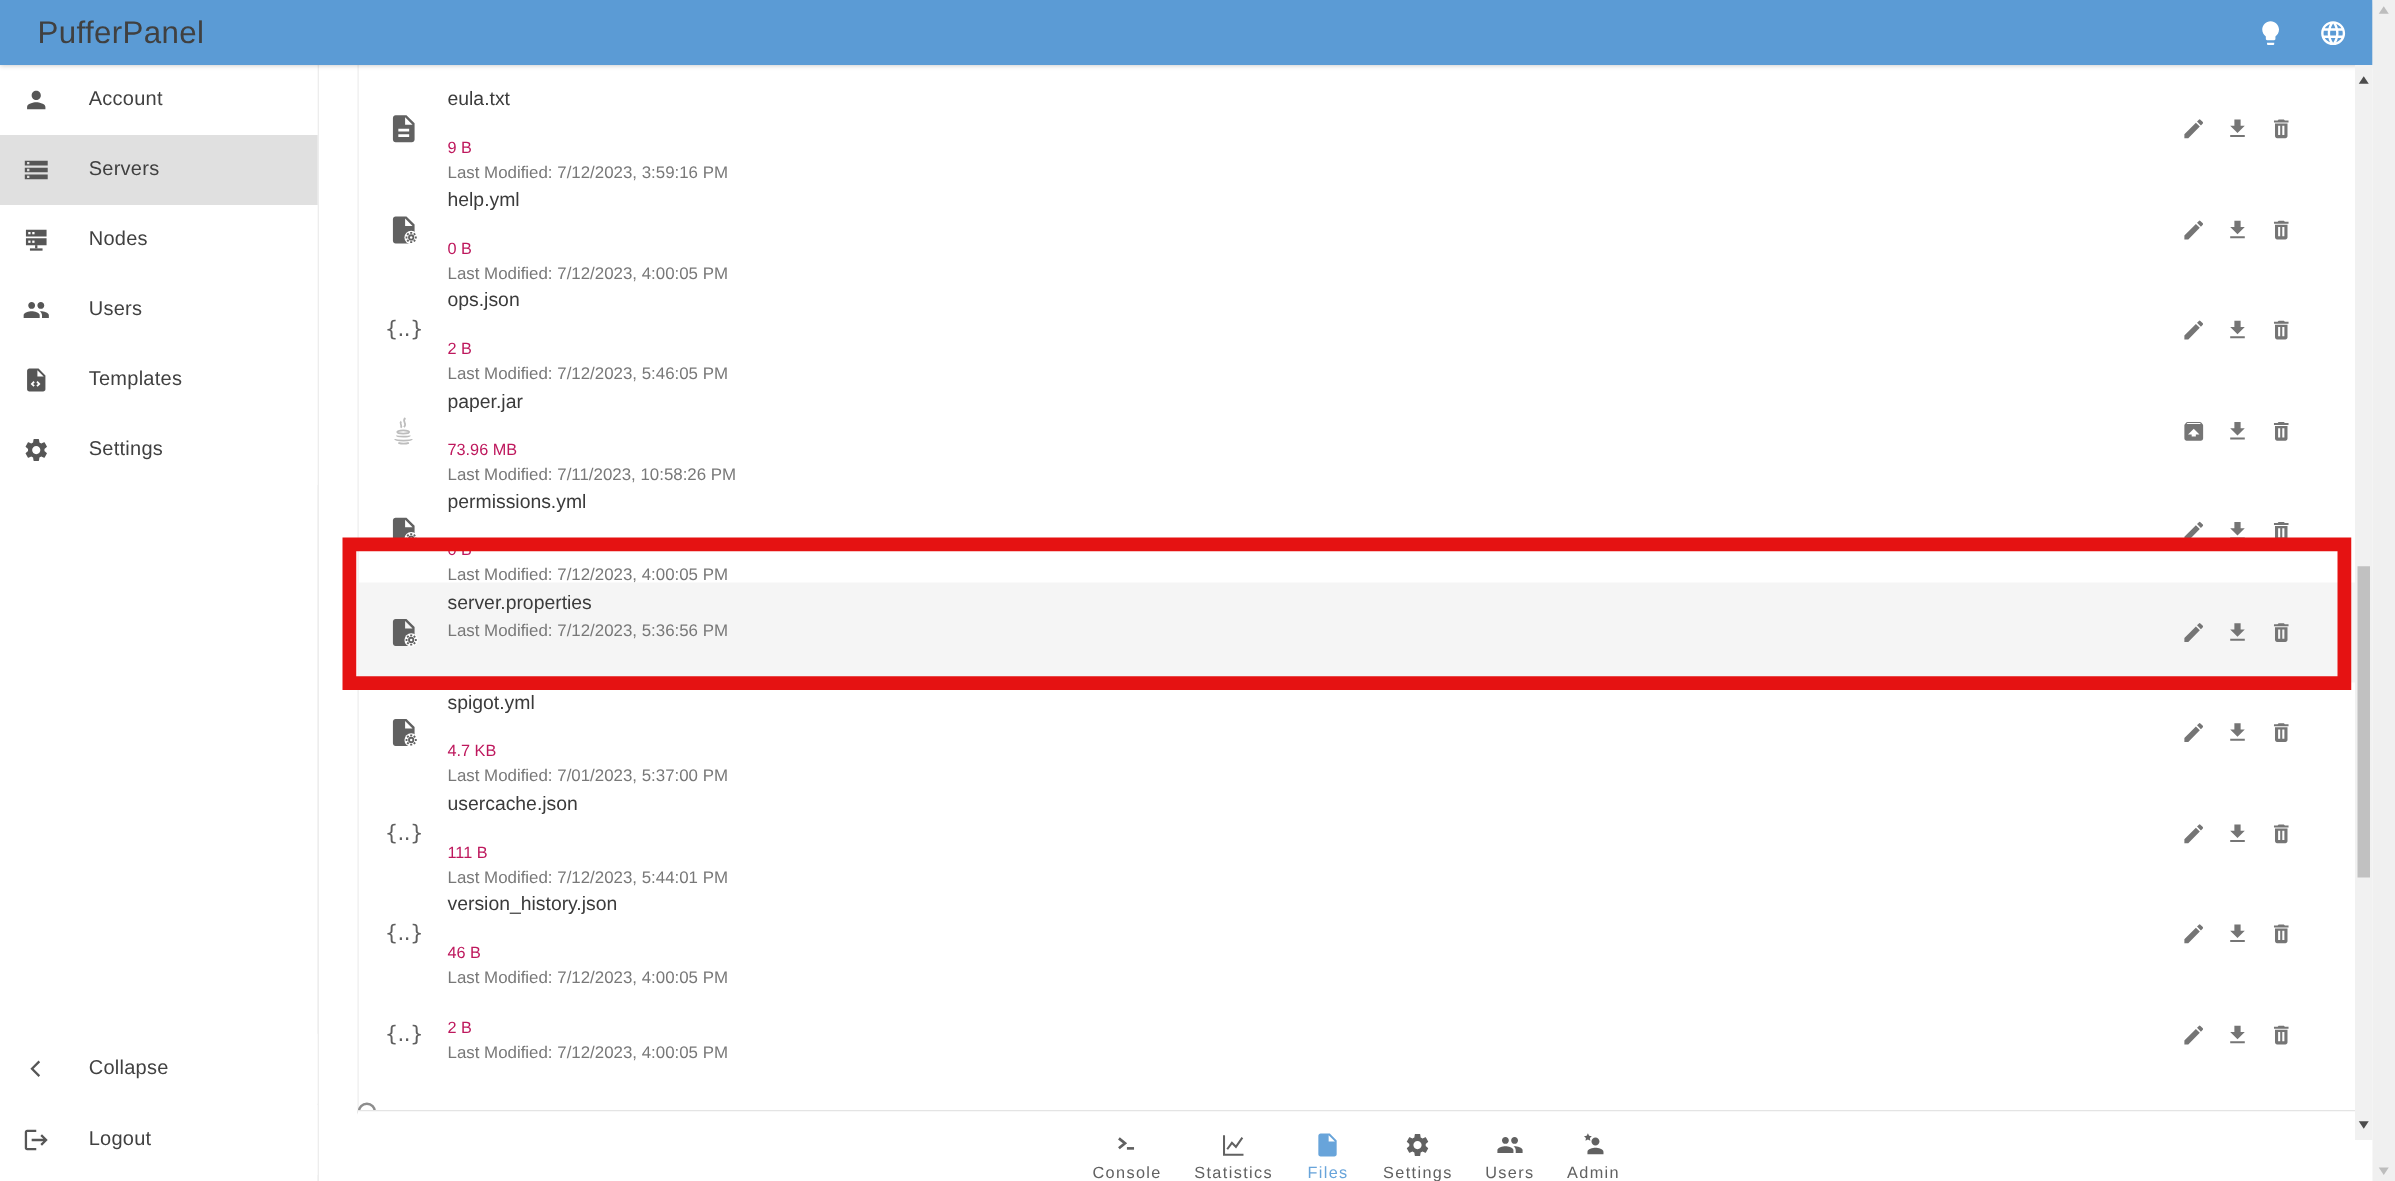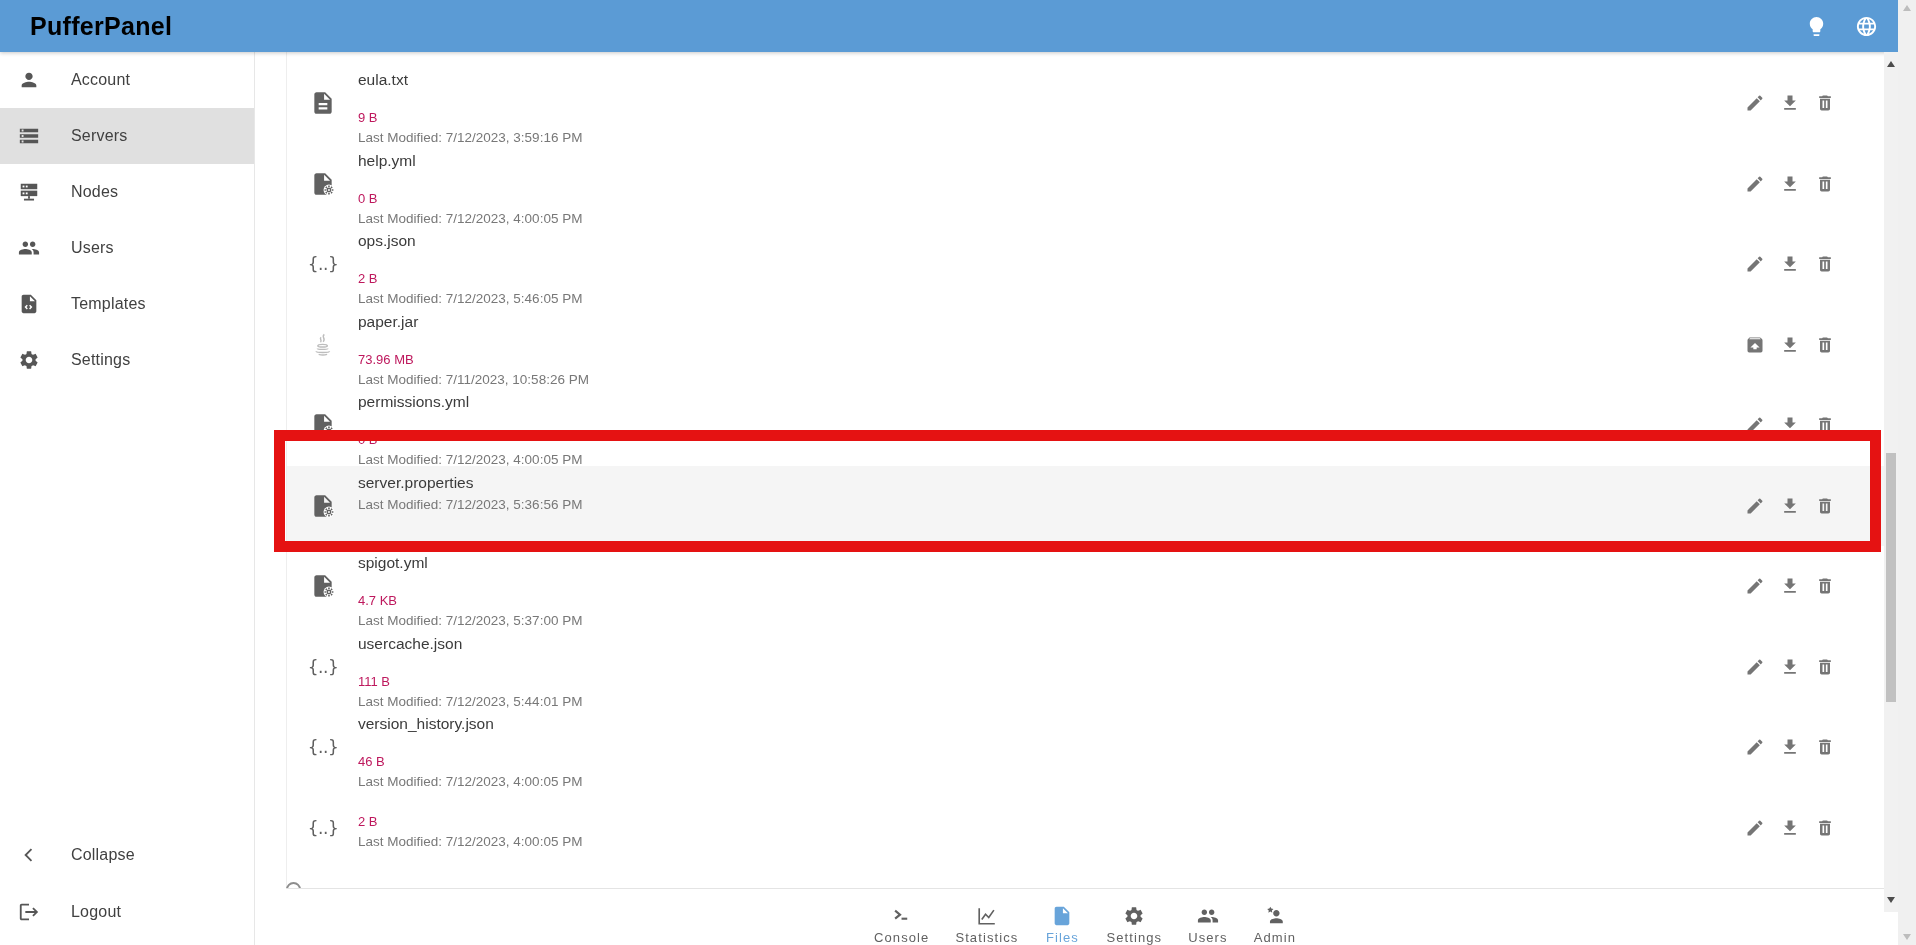"PufferPanel" .app-title { color: #000000 -> #404040; font-weight: 700 -> 400 }
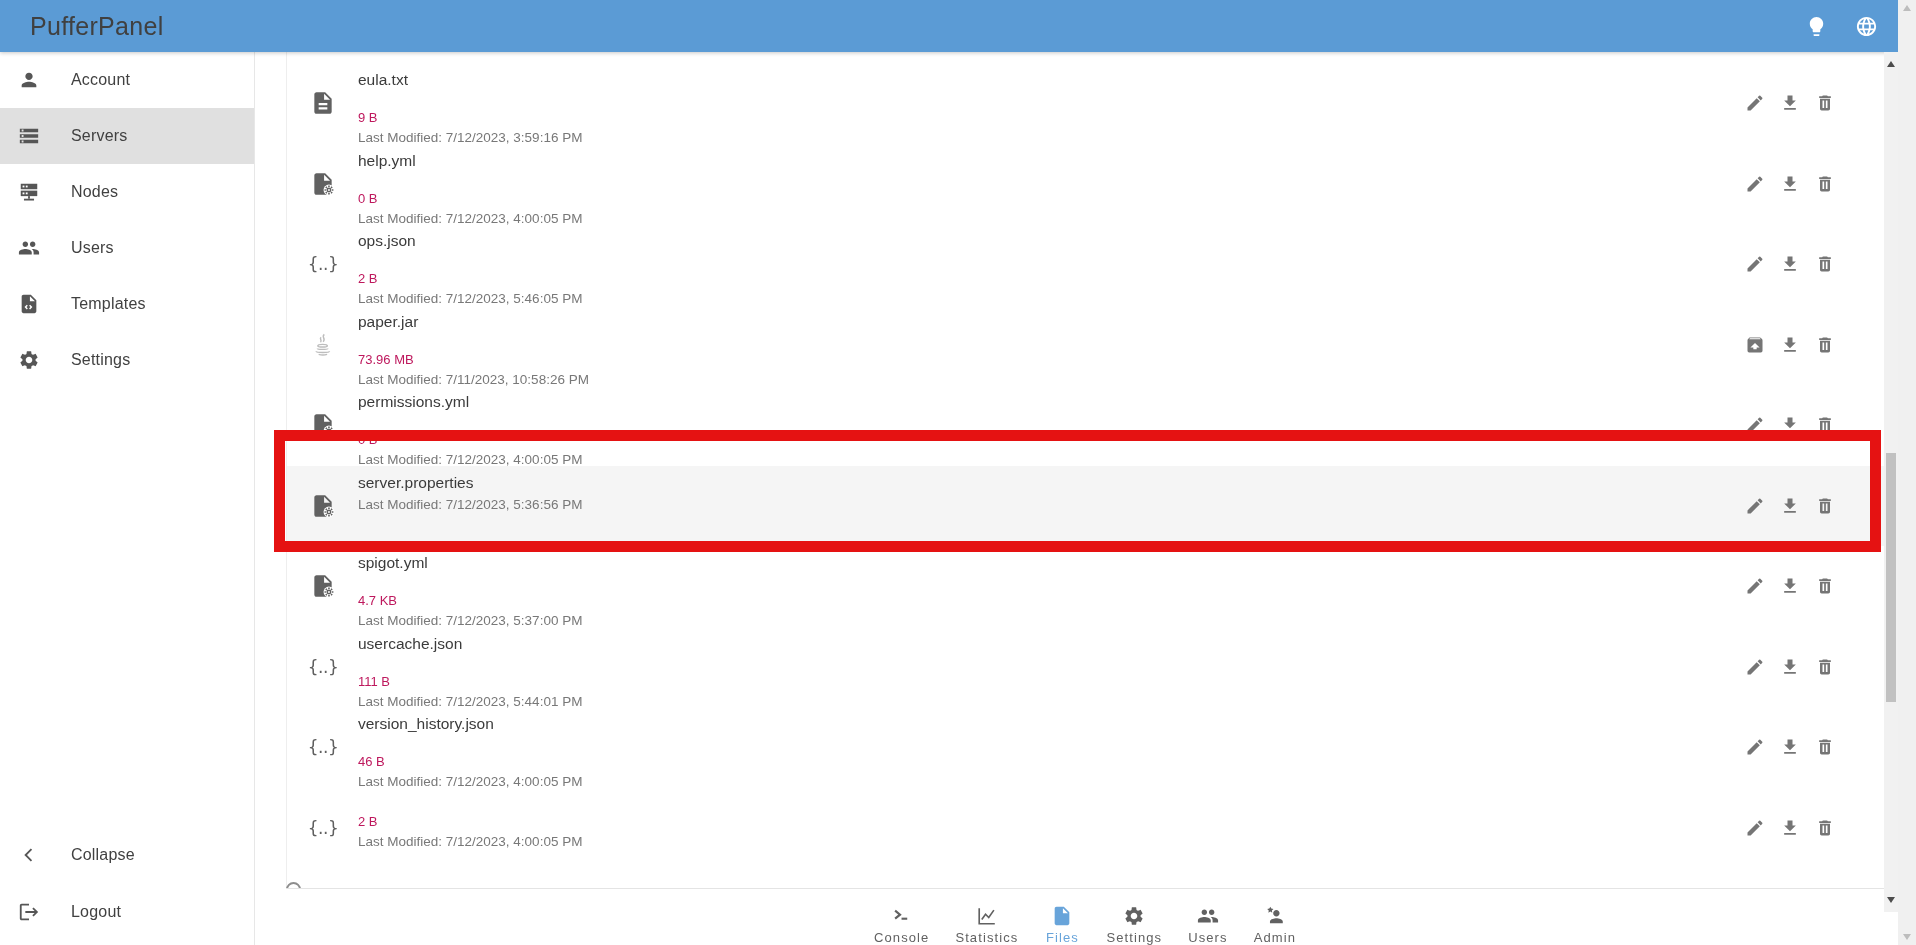"Last Modified: 7/12/2023, 5:37:00 PM" div.fmod { text: 7/12/2023 -> 7/01/2023 }
